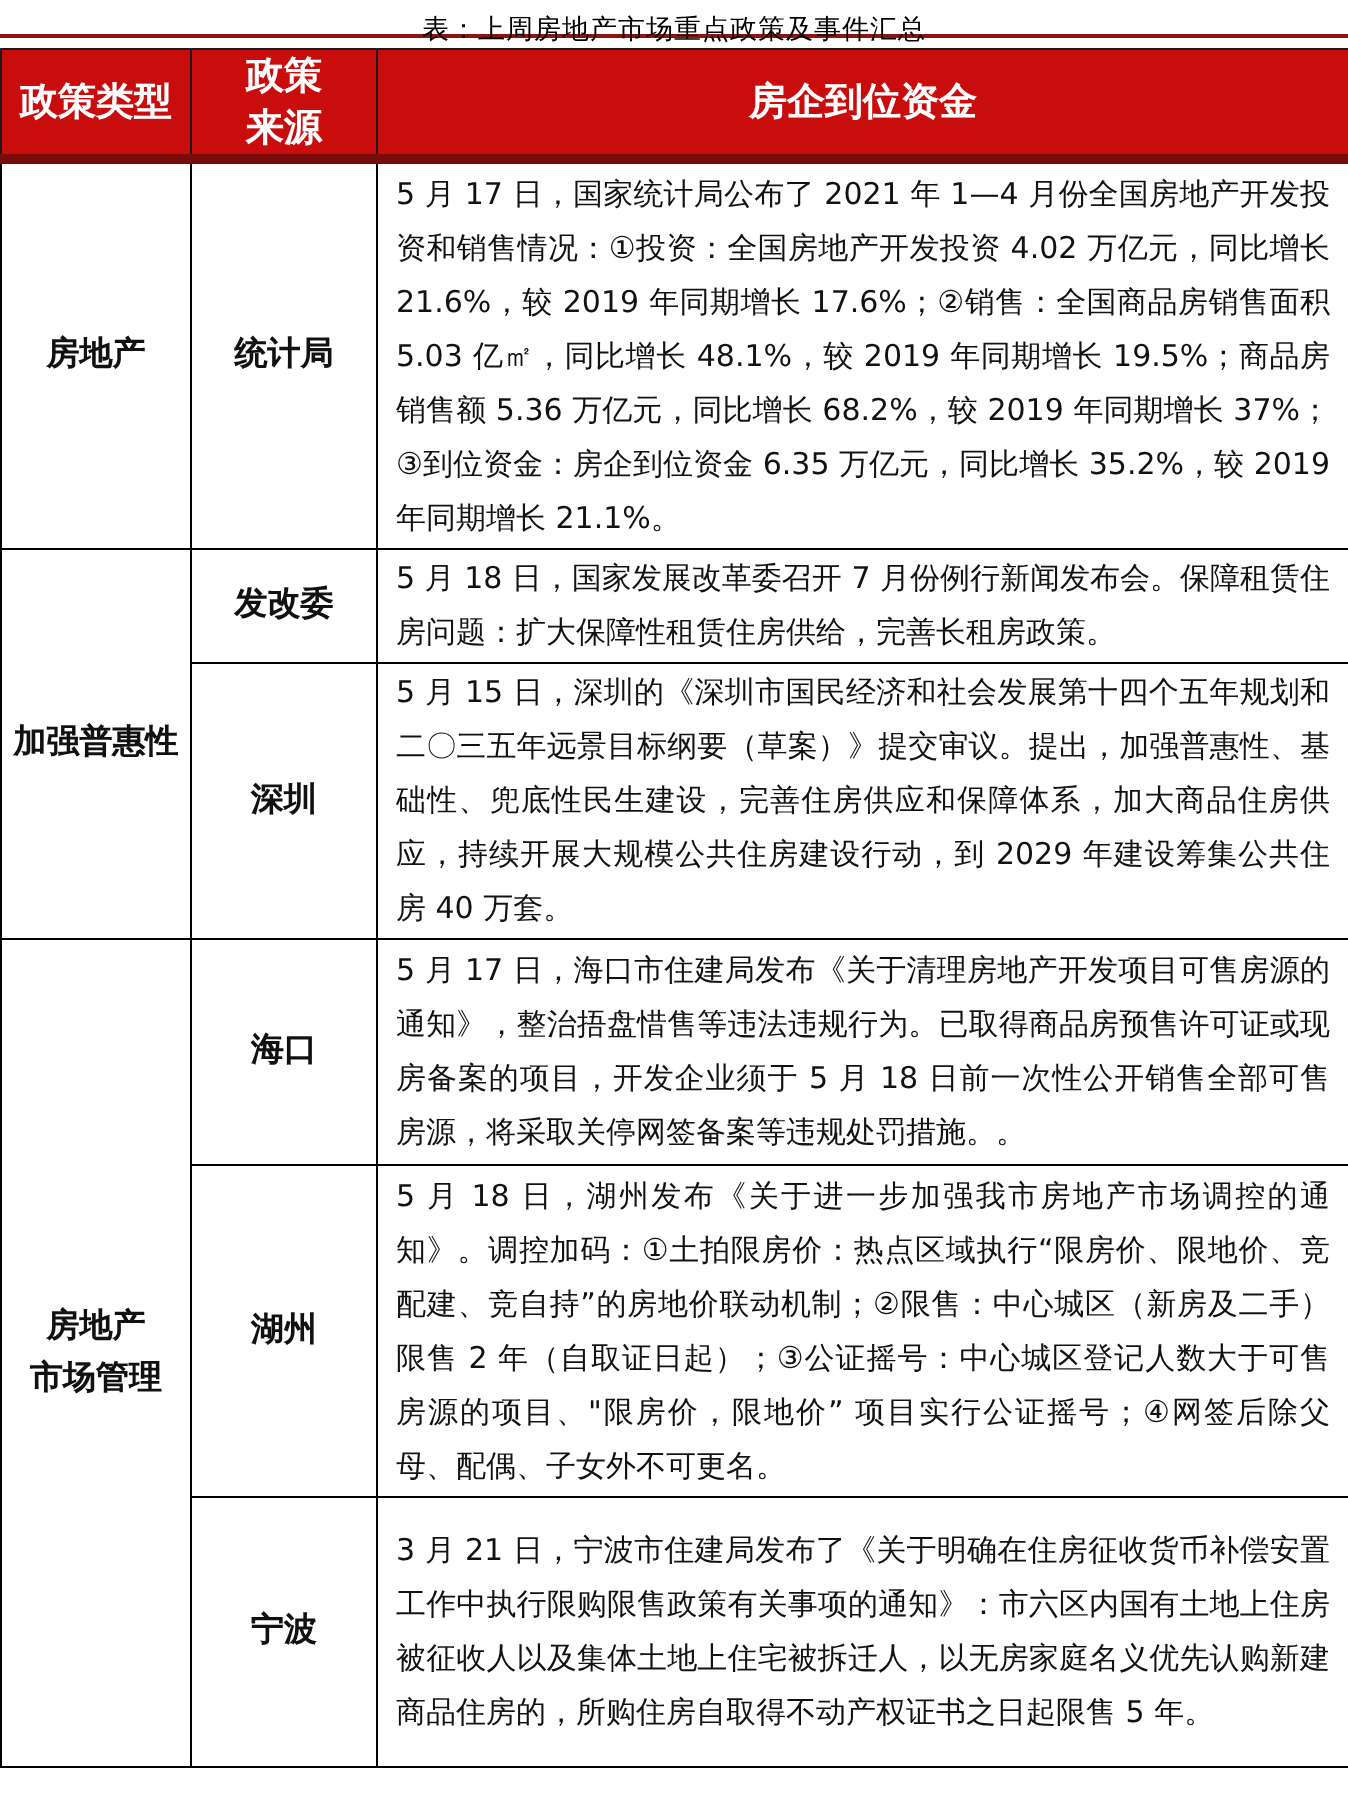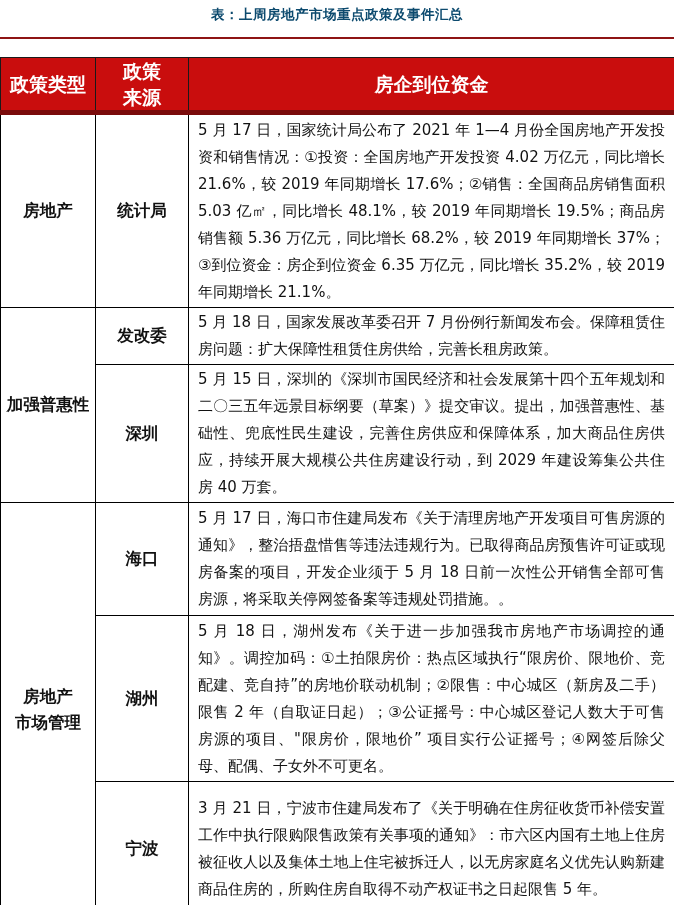"表：上周房地产市场重点政策及事件汇总" .title { color: #0c4a6e -> #000000; font-weight: bold -> normal; height: 37px -> 17px }
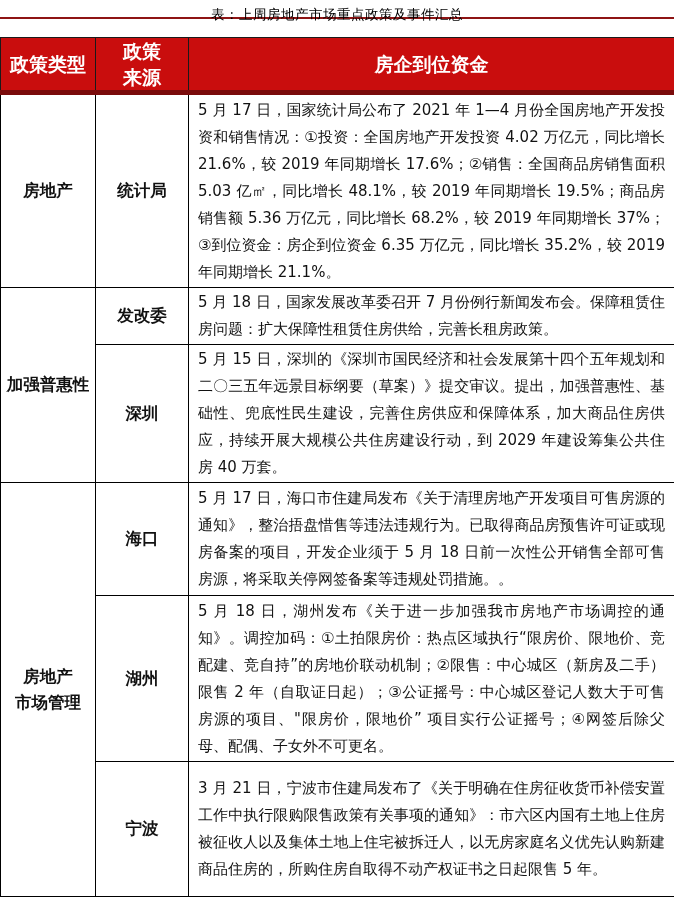"政策类型" table.policy { margin-top: 18px -> 5px }
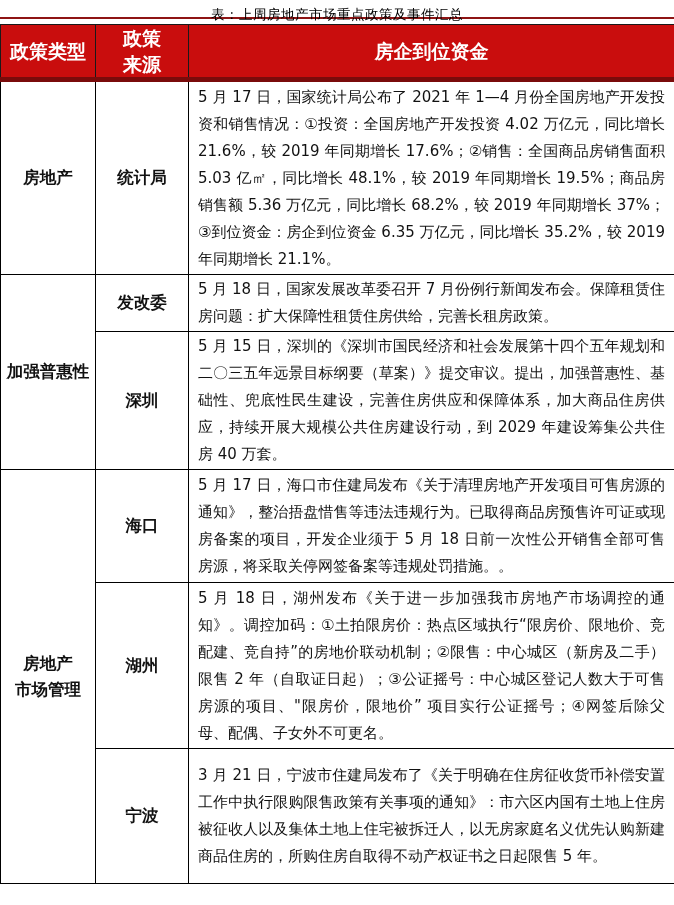"房地产" td.cat, td.src { font-family: none -> Liberation Mono, monospace }
